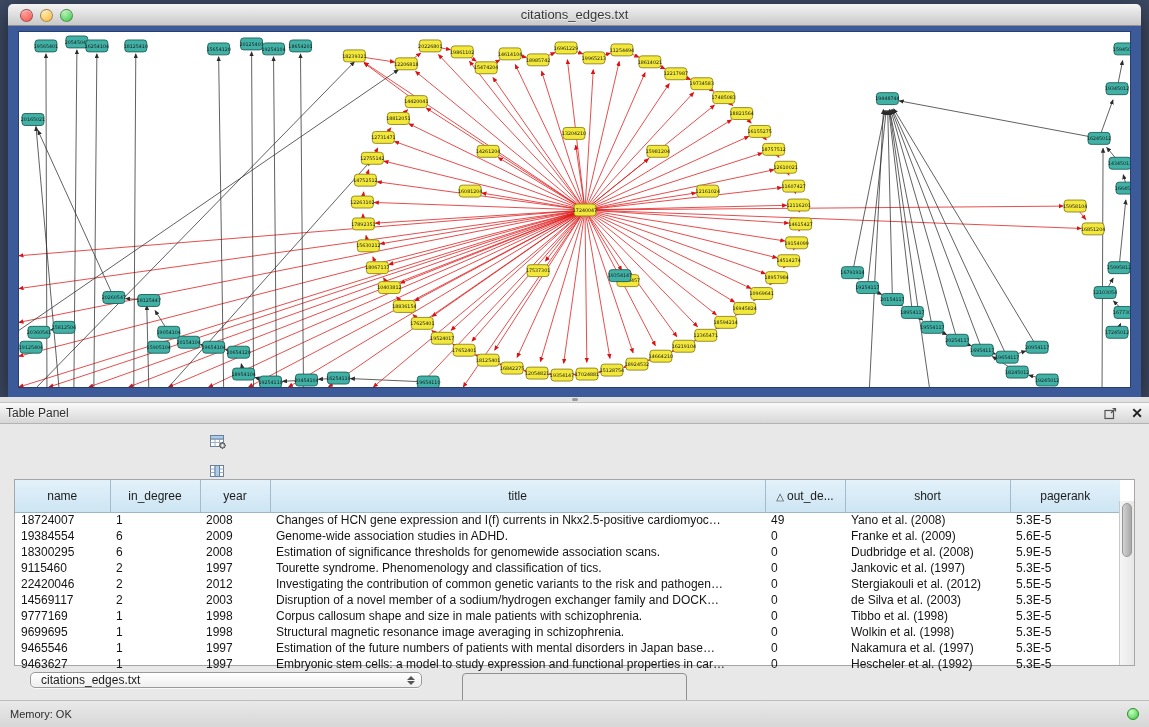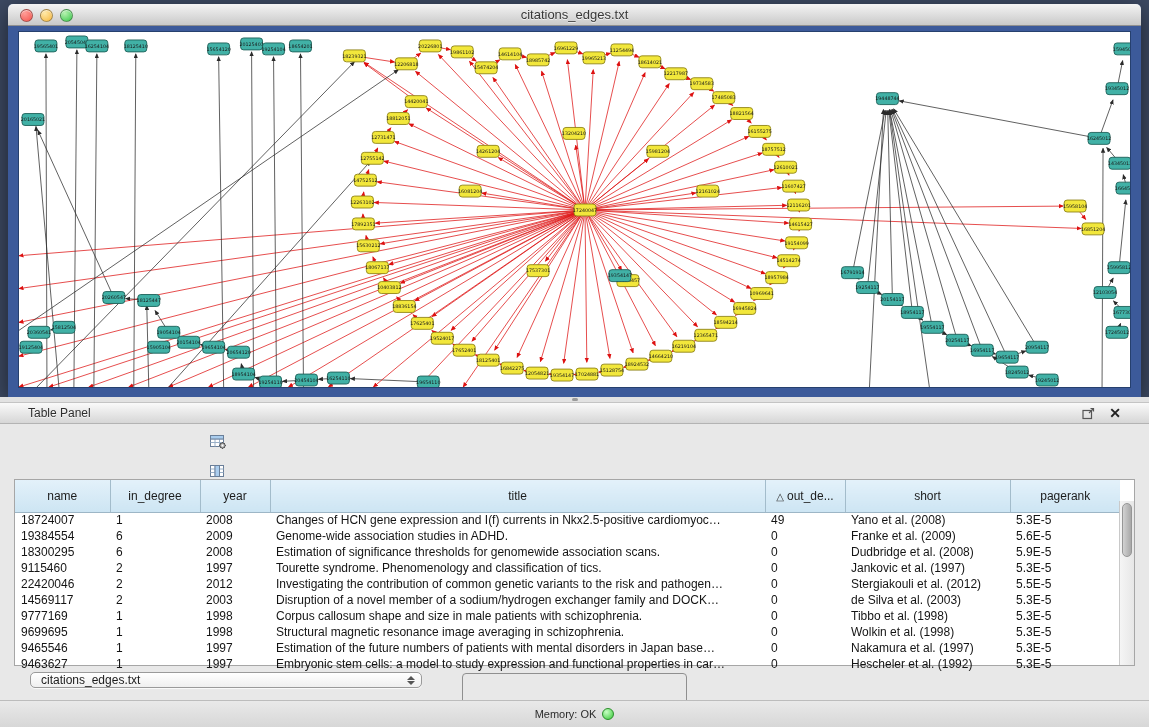"Table Panel" .panel-header { padding: 0 28px -> 0 6px }
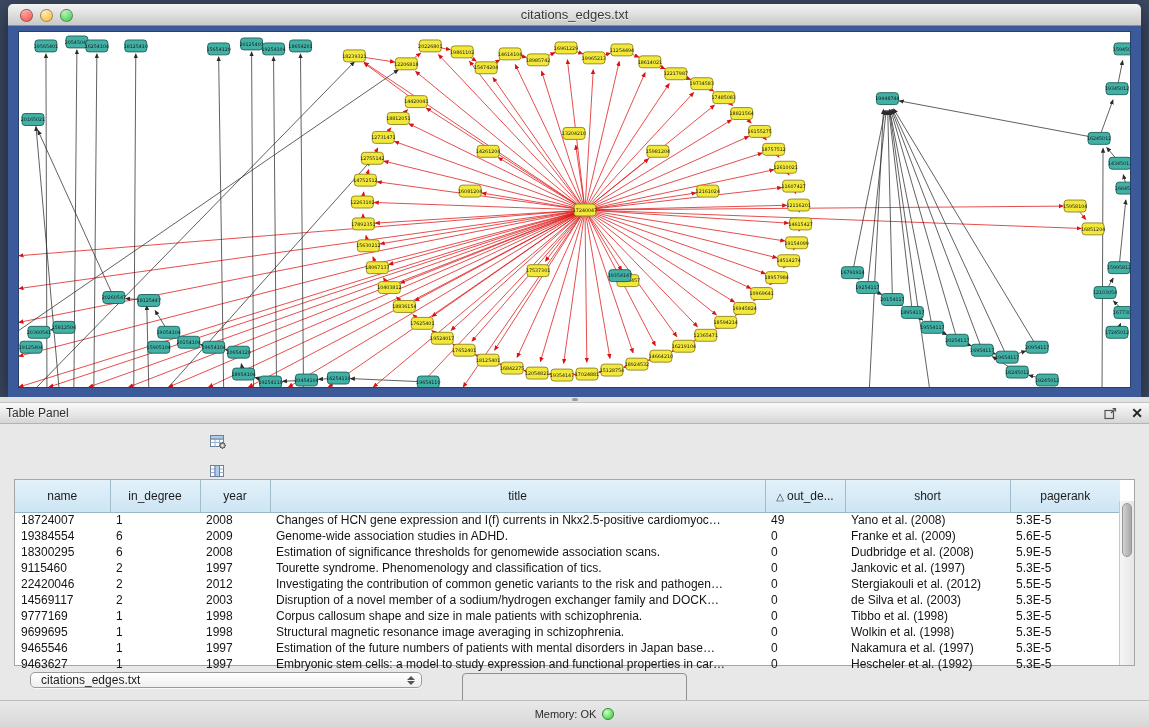"Memory: OK" .status-bar { justify-content: center -> space-between }
